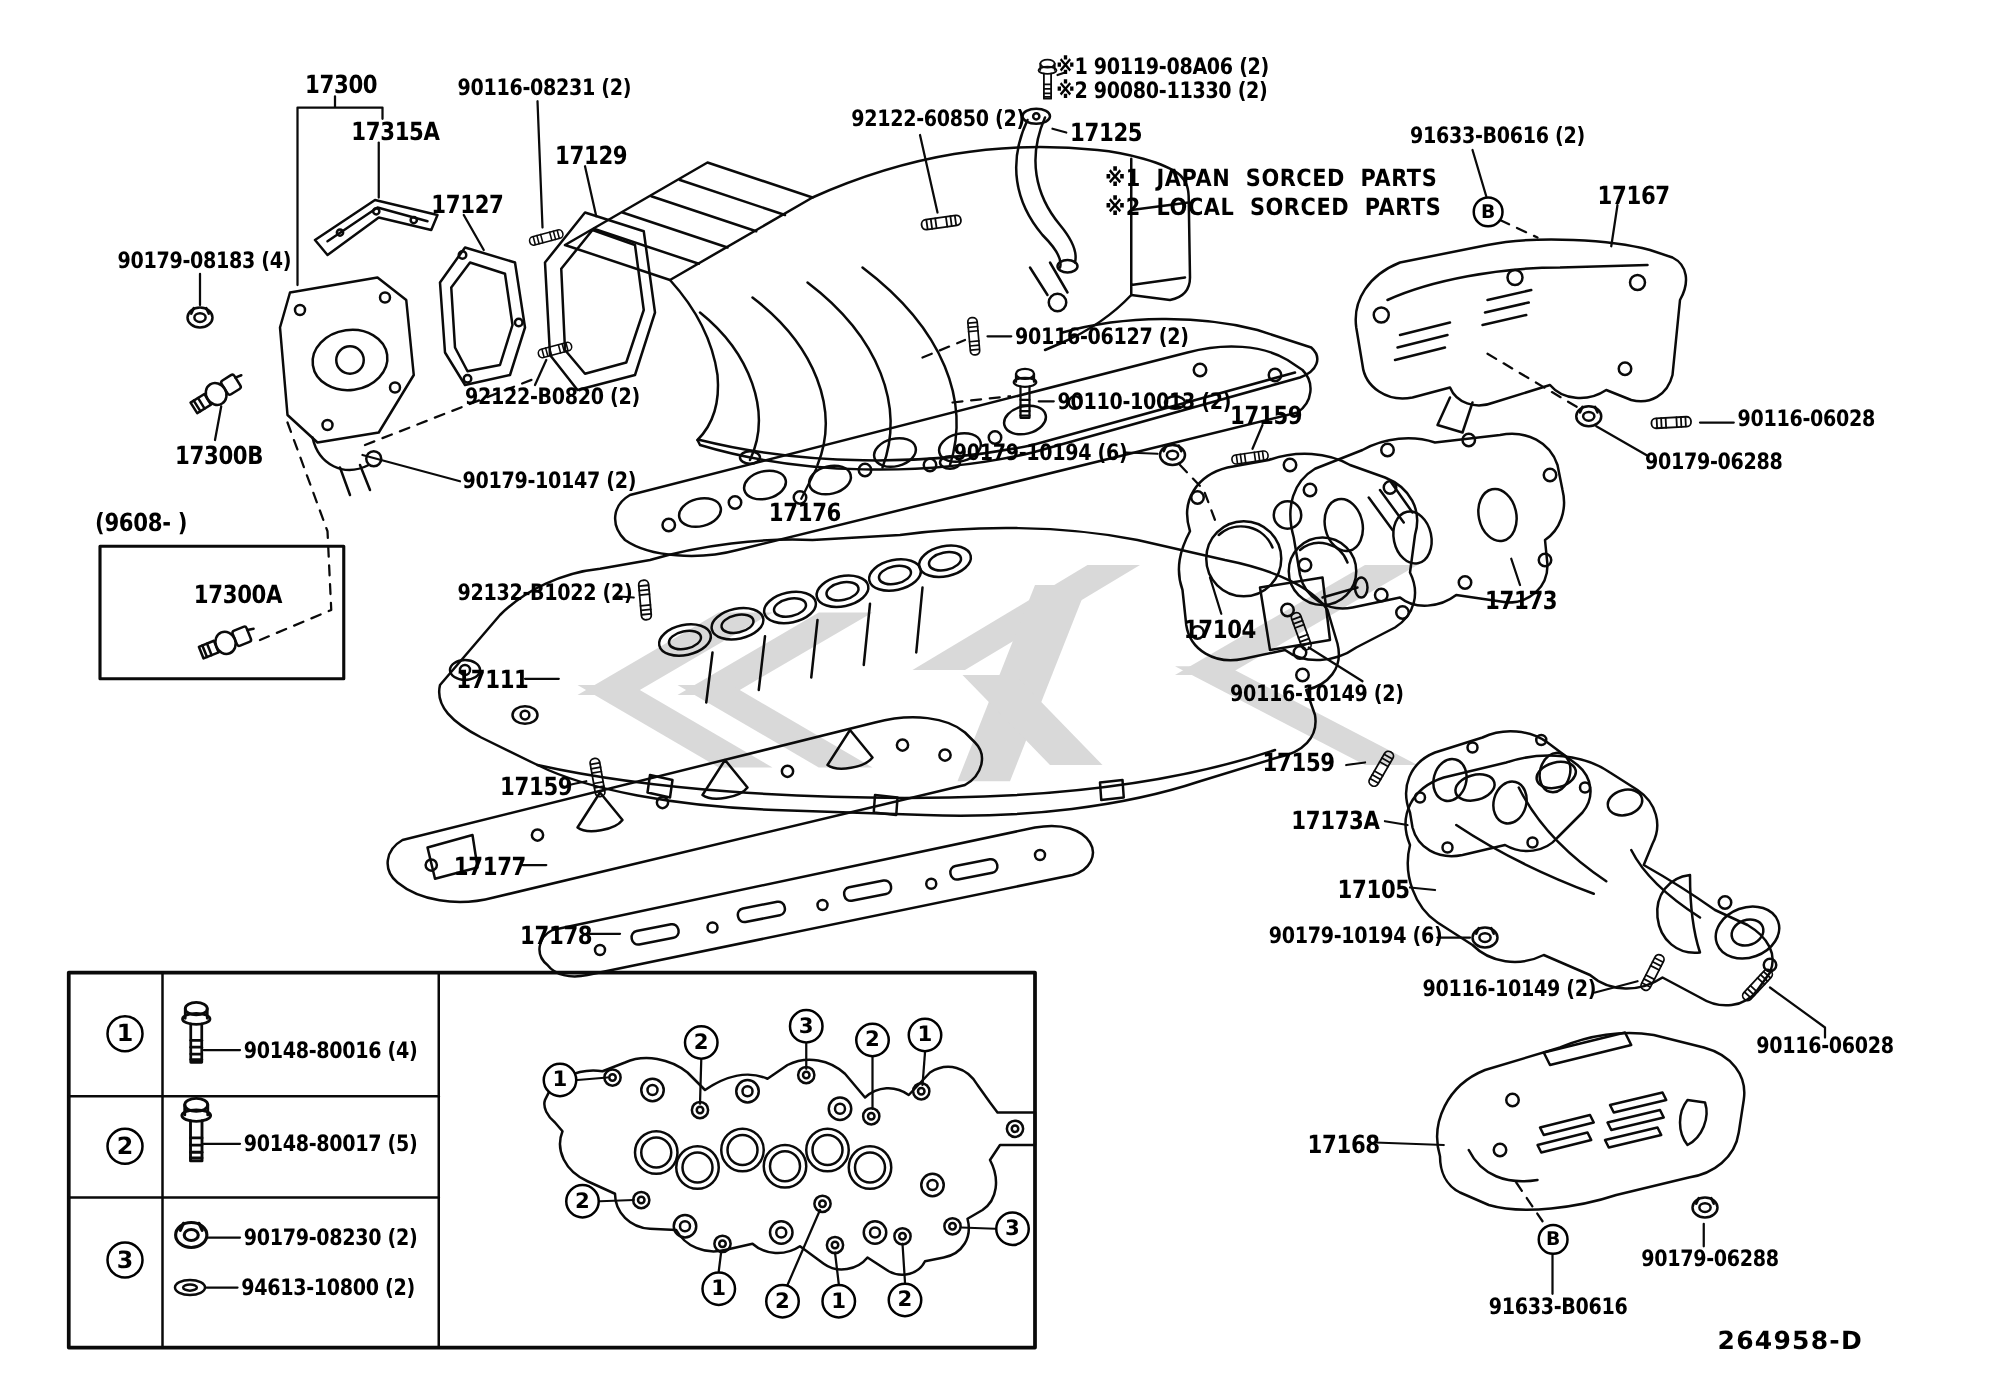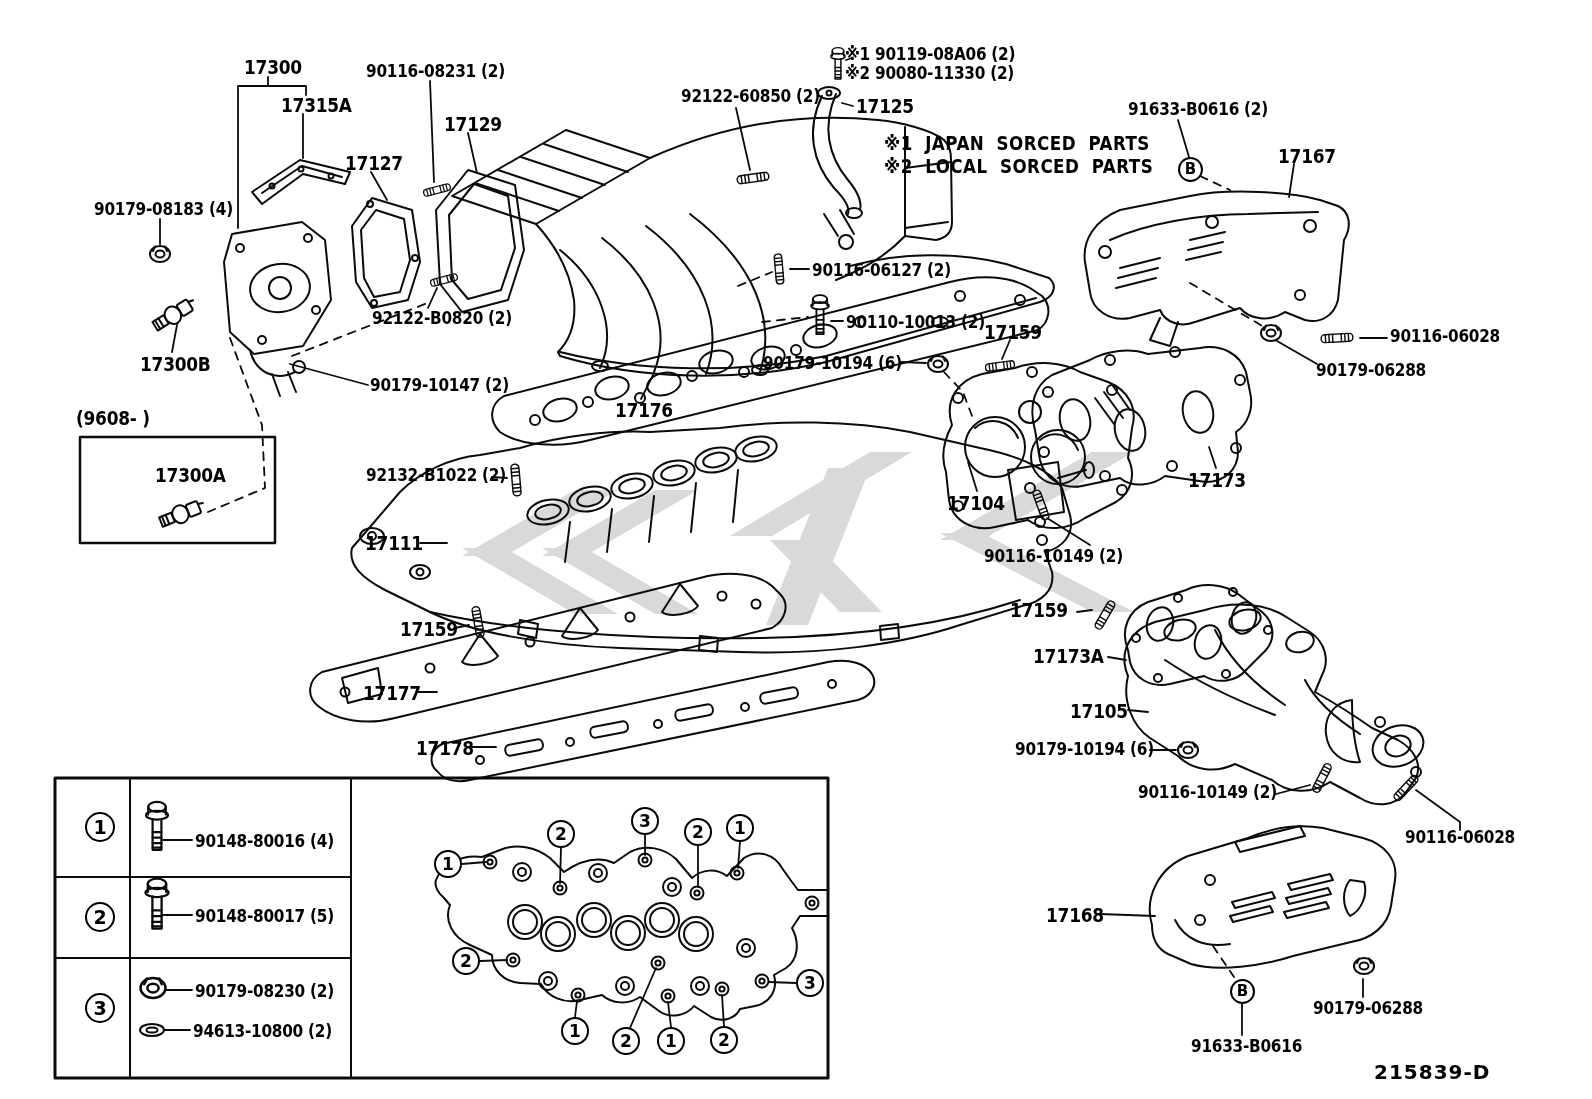"215839-D" div.drwno { text: 215839-D -> 264958-D }
